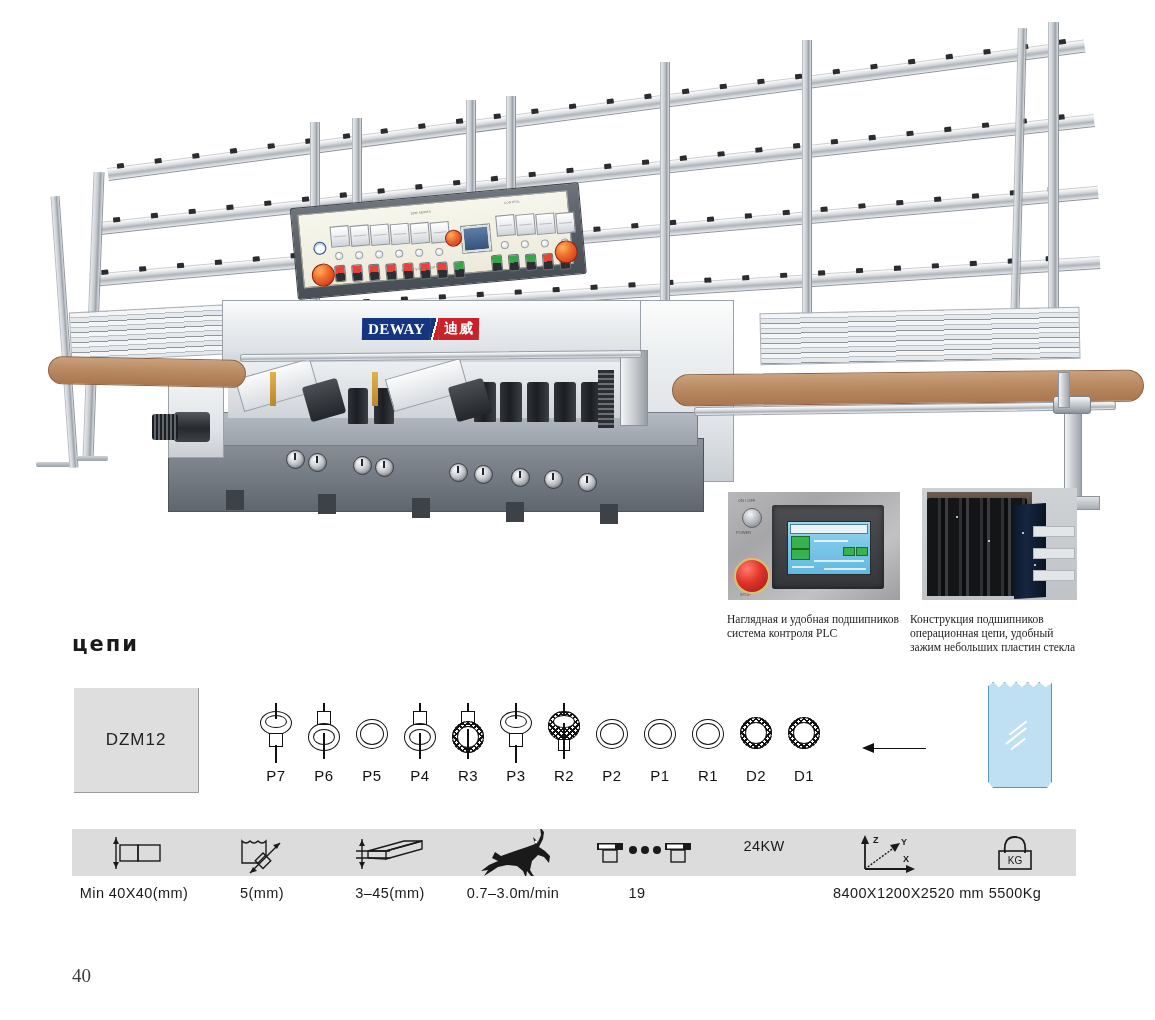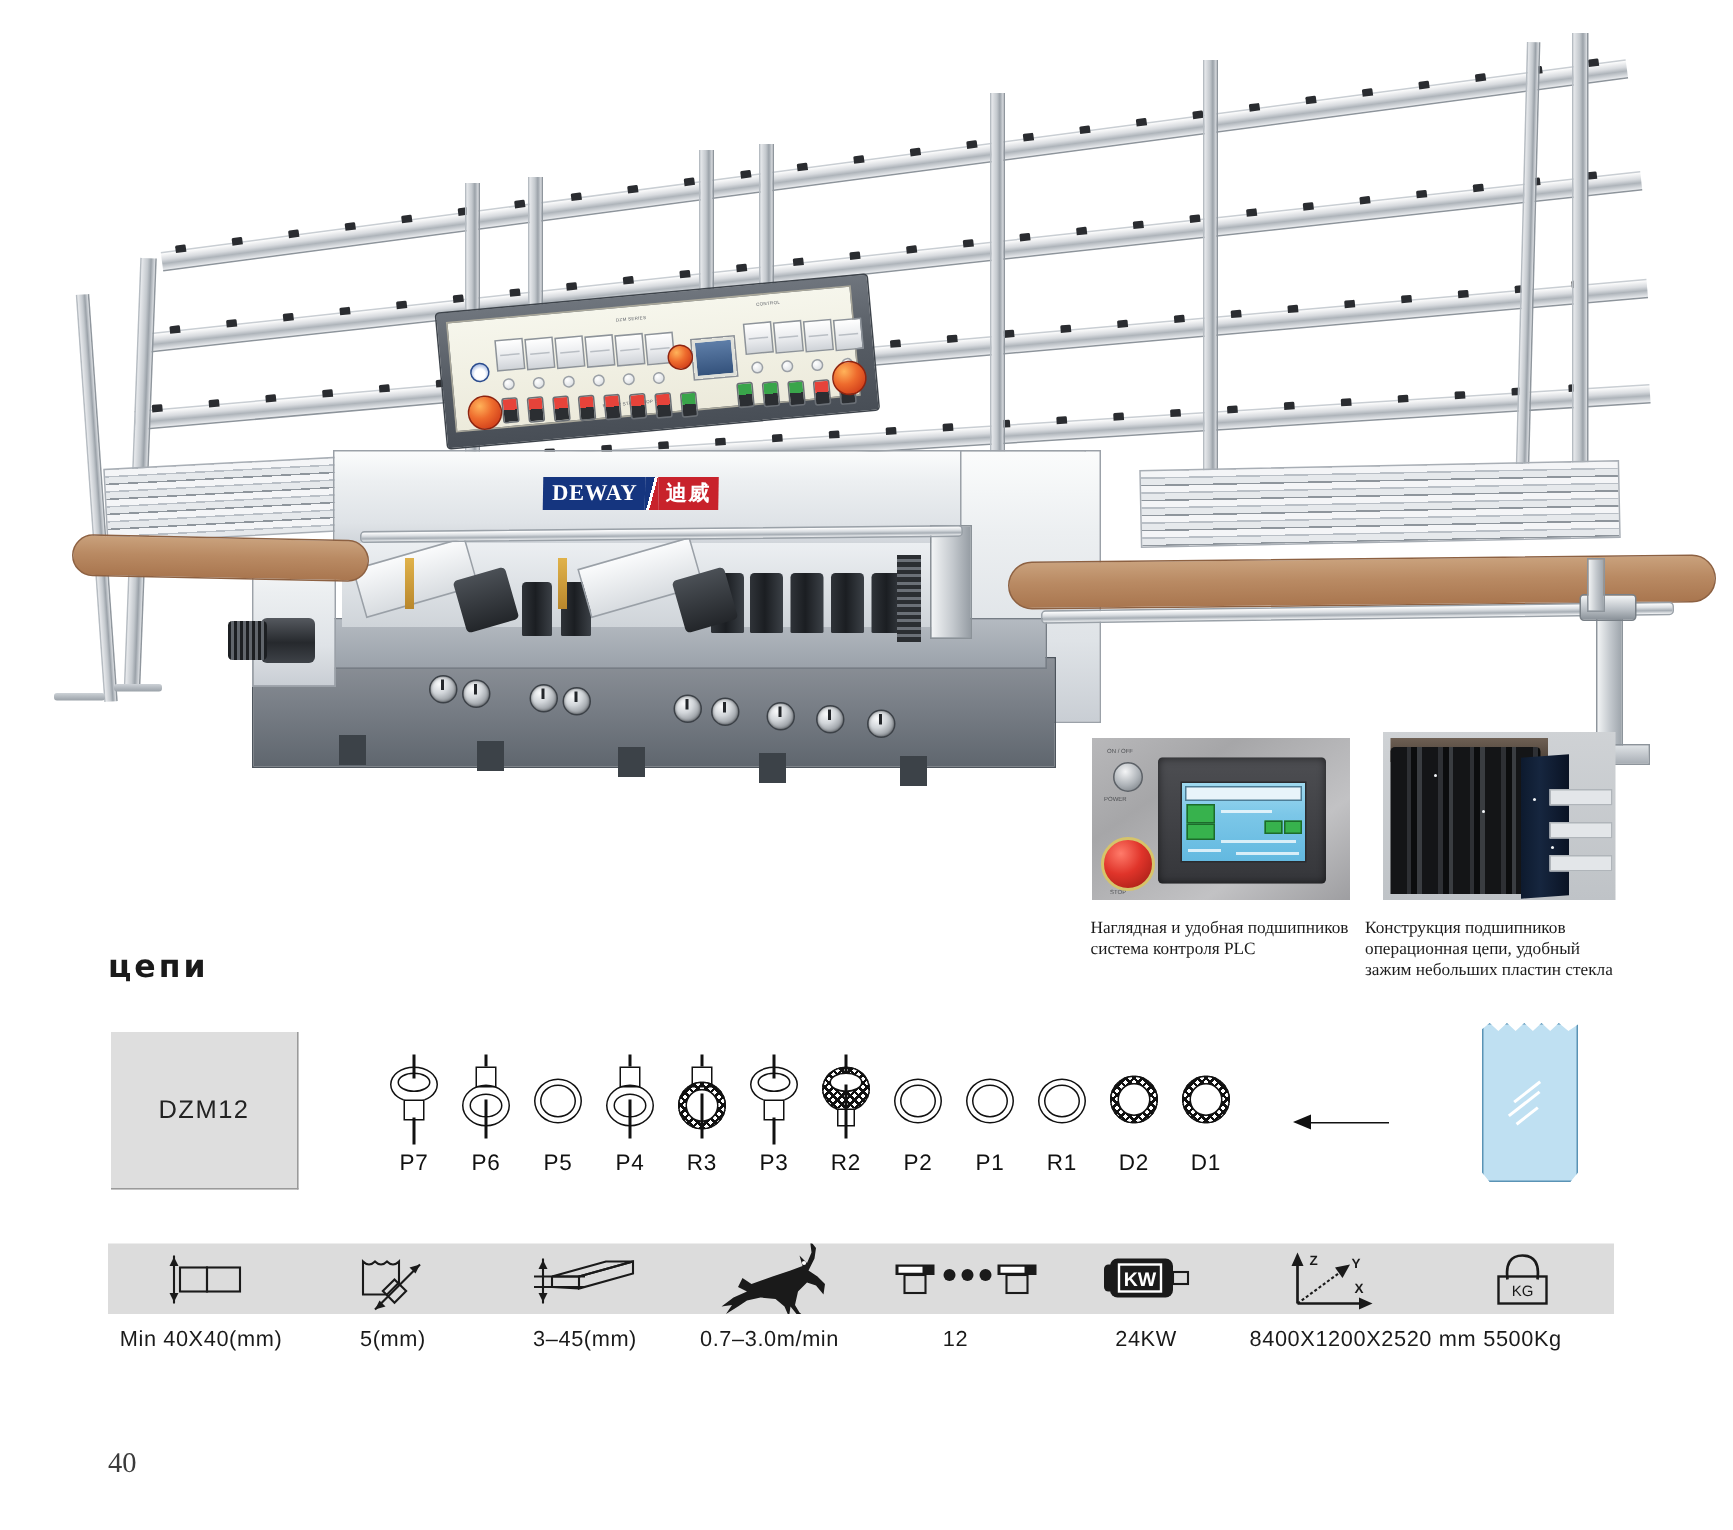"KW" div.spec-icon { html: <div> <svg> <rect></rect> <rect></rect> <rect></rect> <text>KW</text> <rect></rect> </svg> </div> -> none }
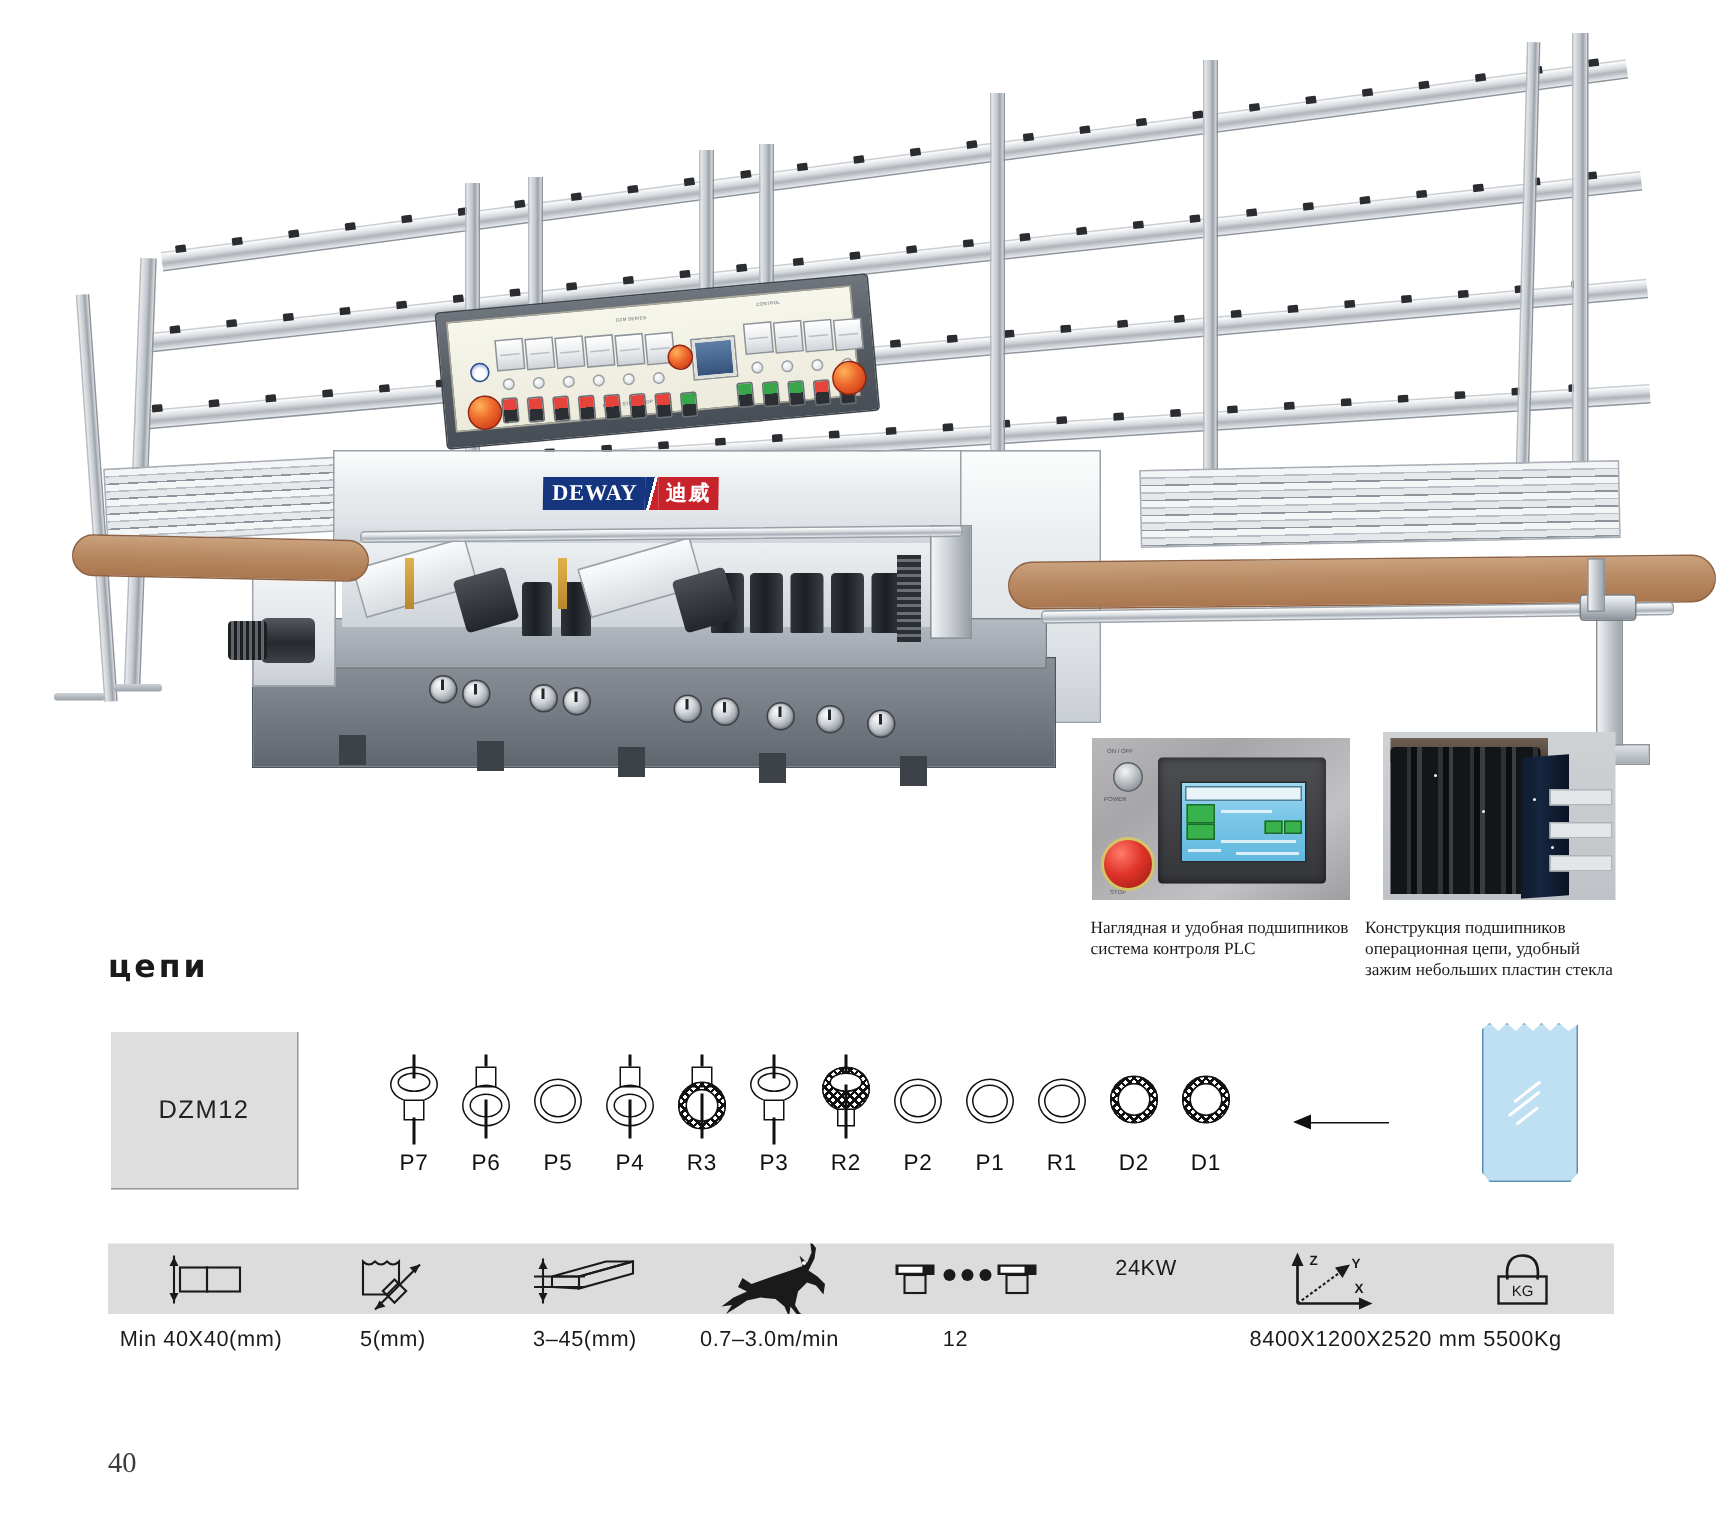"12" div.spec-text { text: 12 -> 19 }
